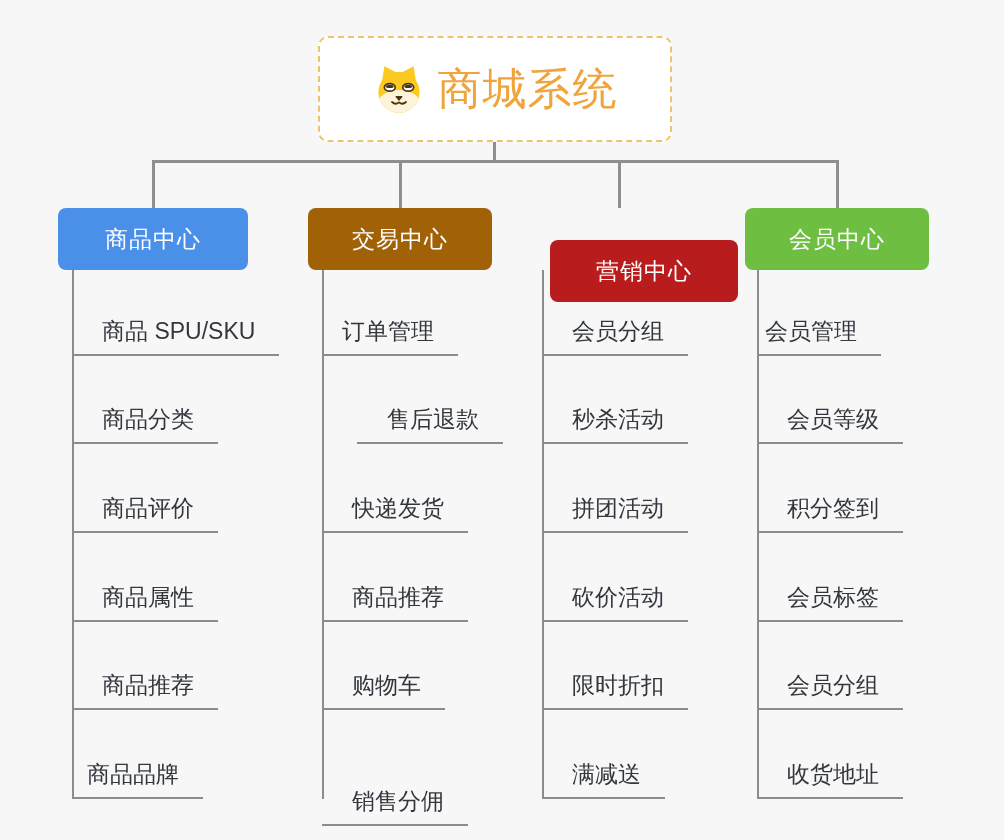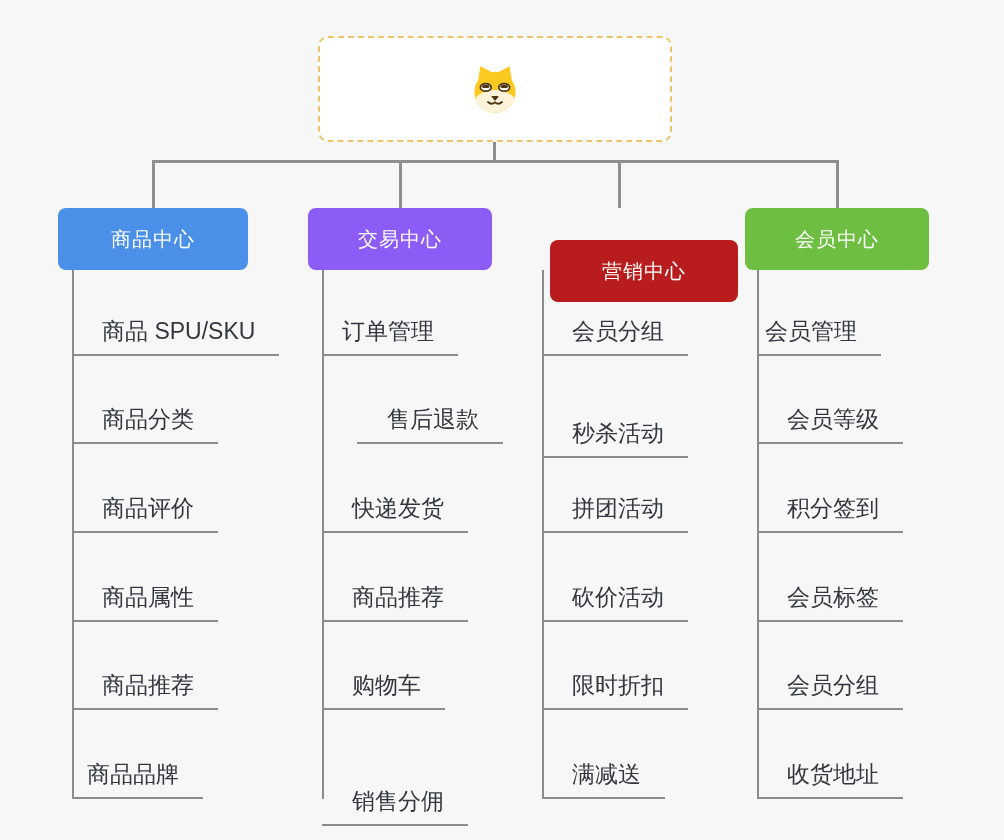"商城系统" span.root-title { html: none -> <span>商城系统</span> }
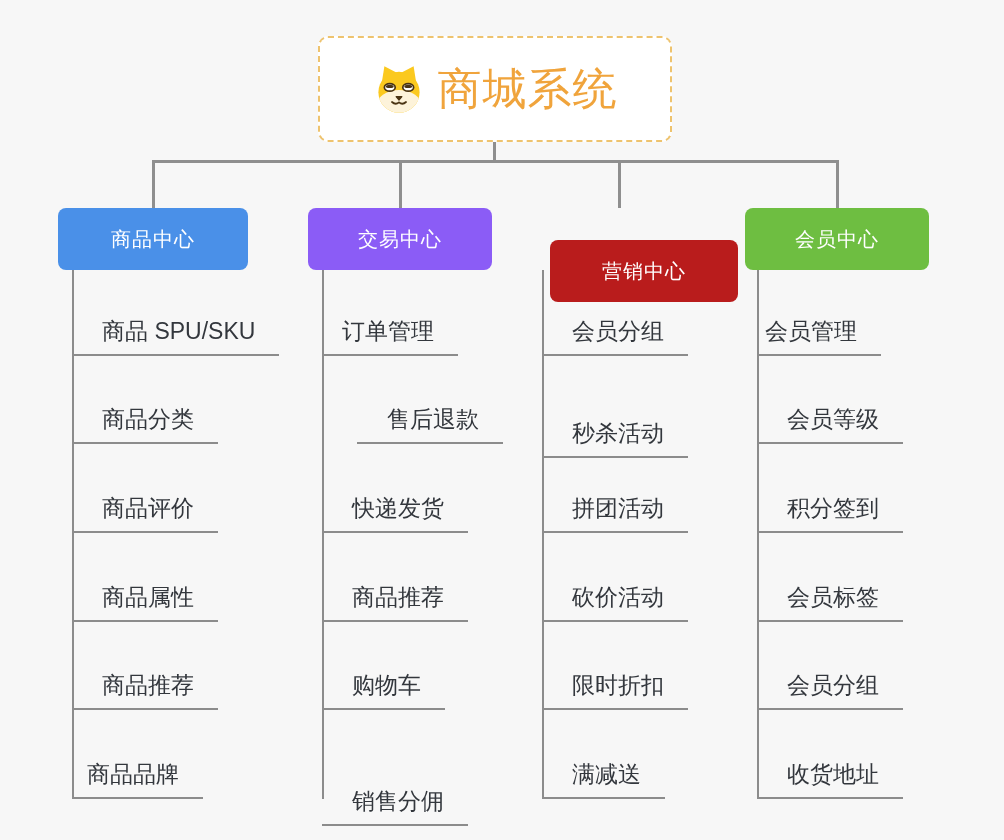"商品中心" .branch-box { font-size: 20px -> 23px }
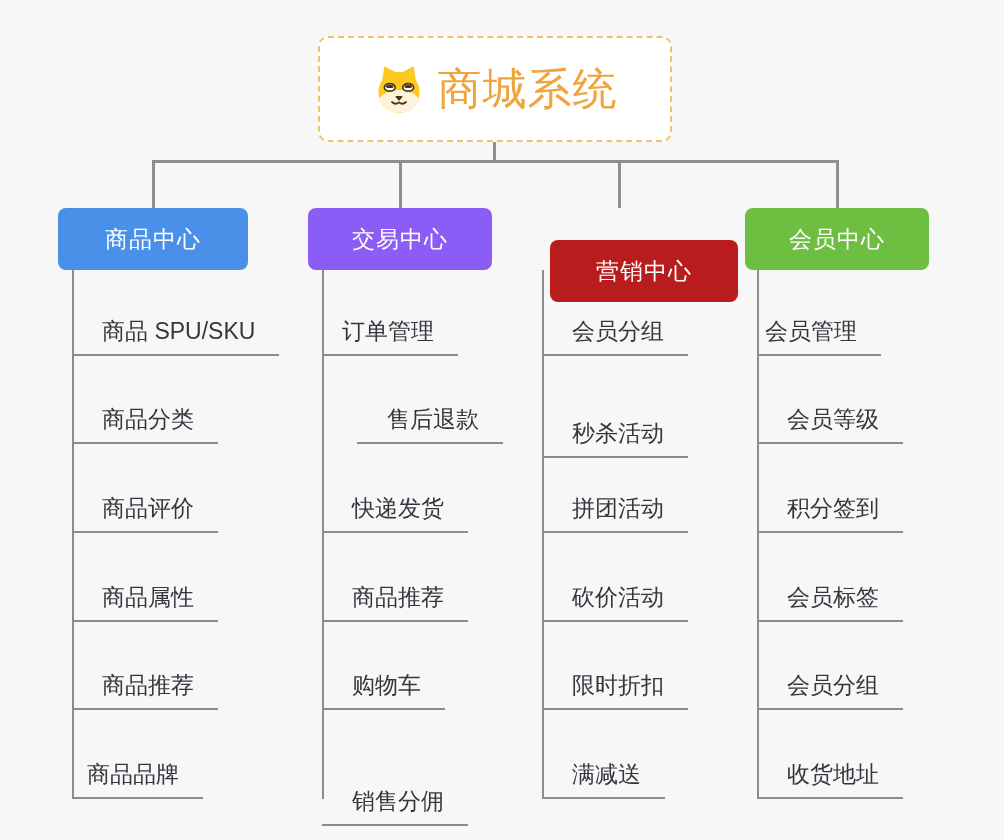"交易中心" div.branch-box { background: #8b5cf6 -> #a16207 }
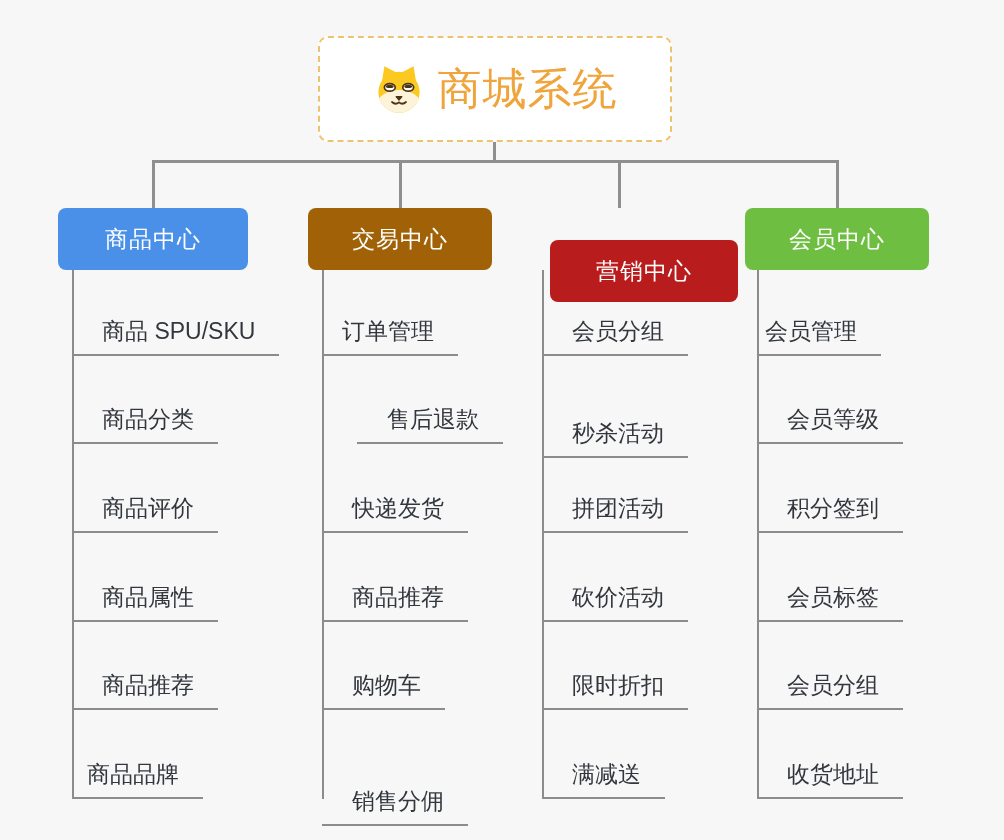"秒杀活动" div.leaf { top: 148px -> 134px }
